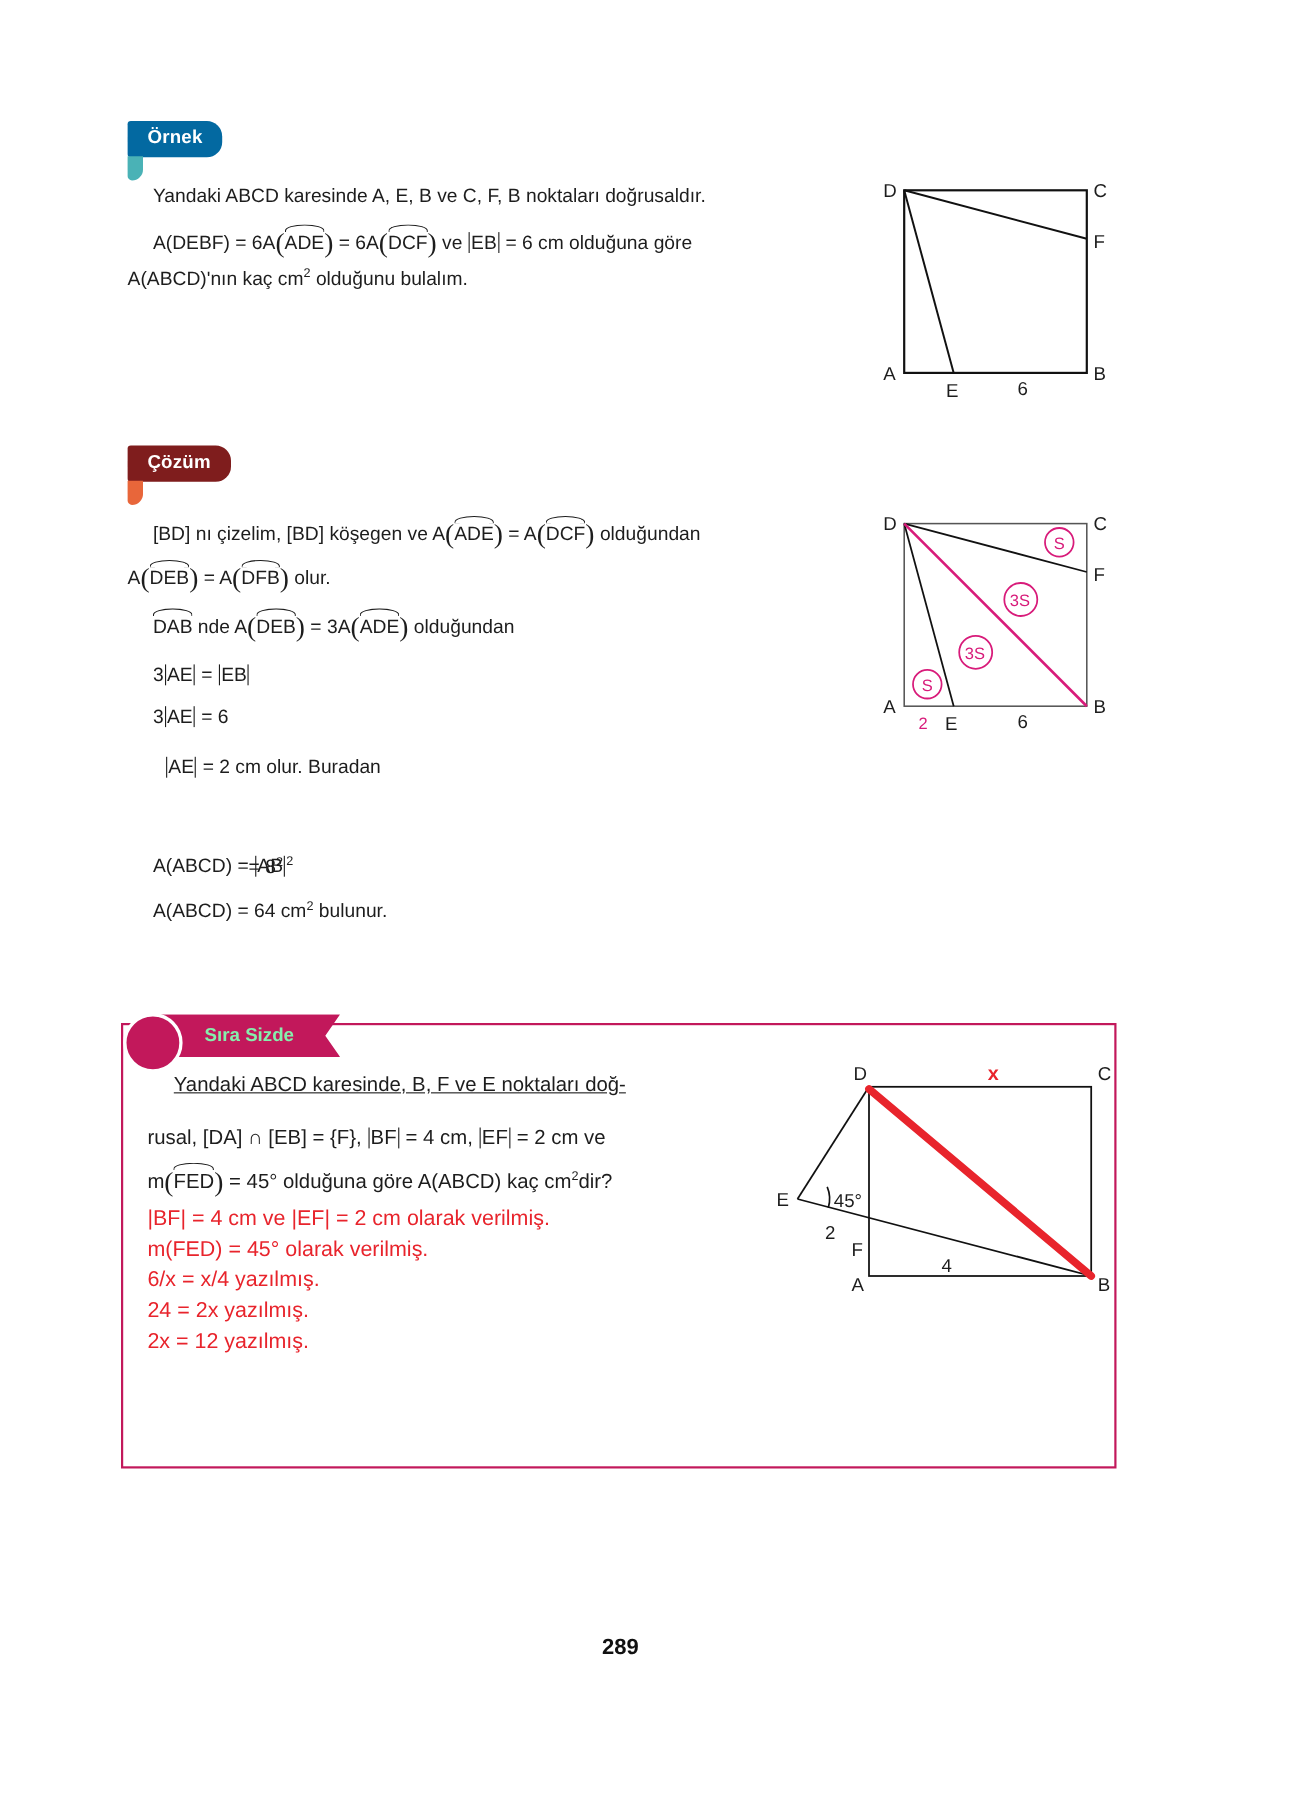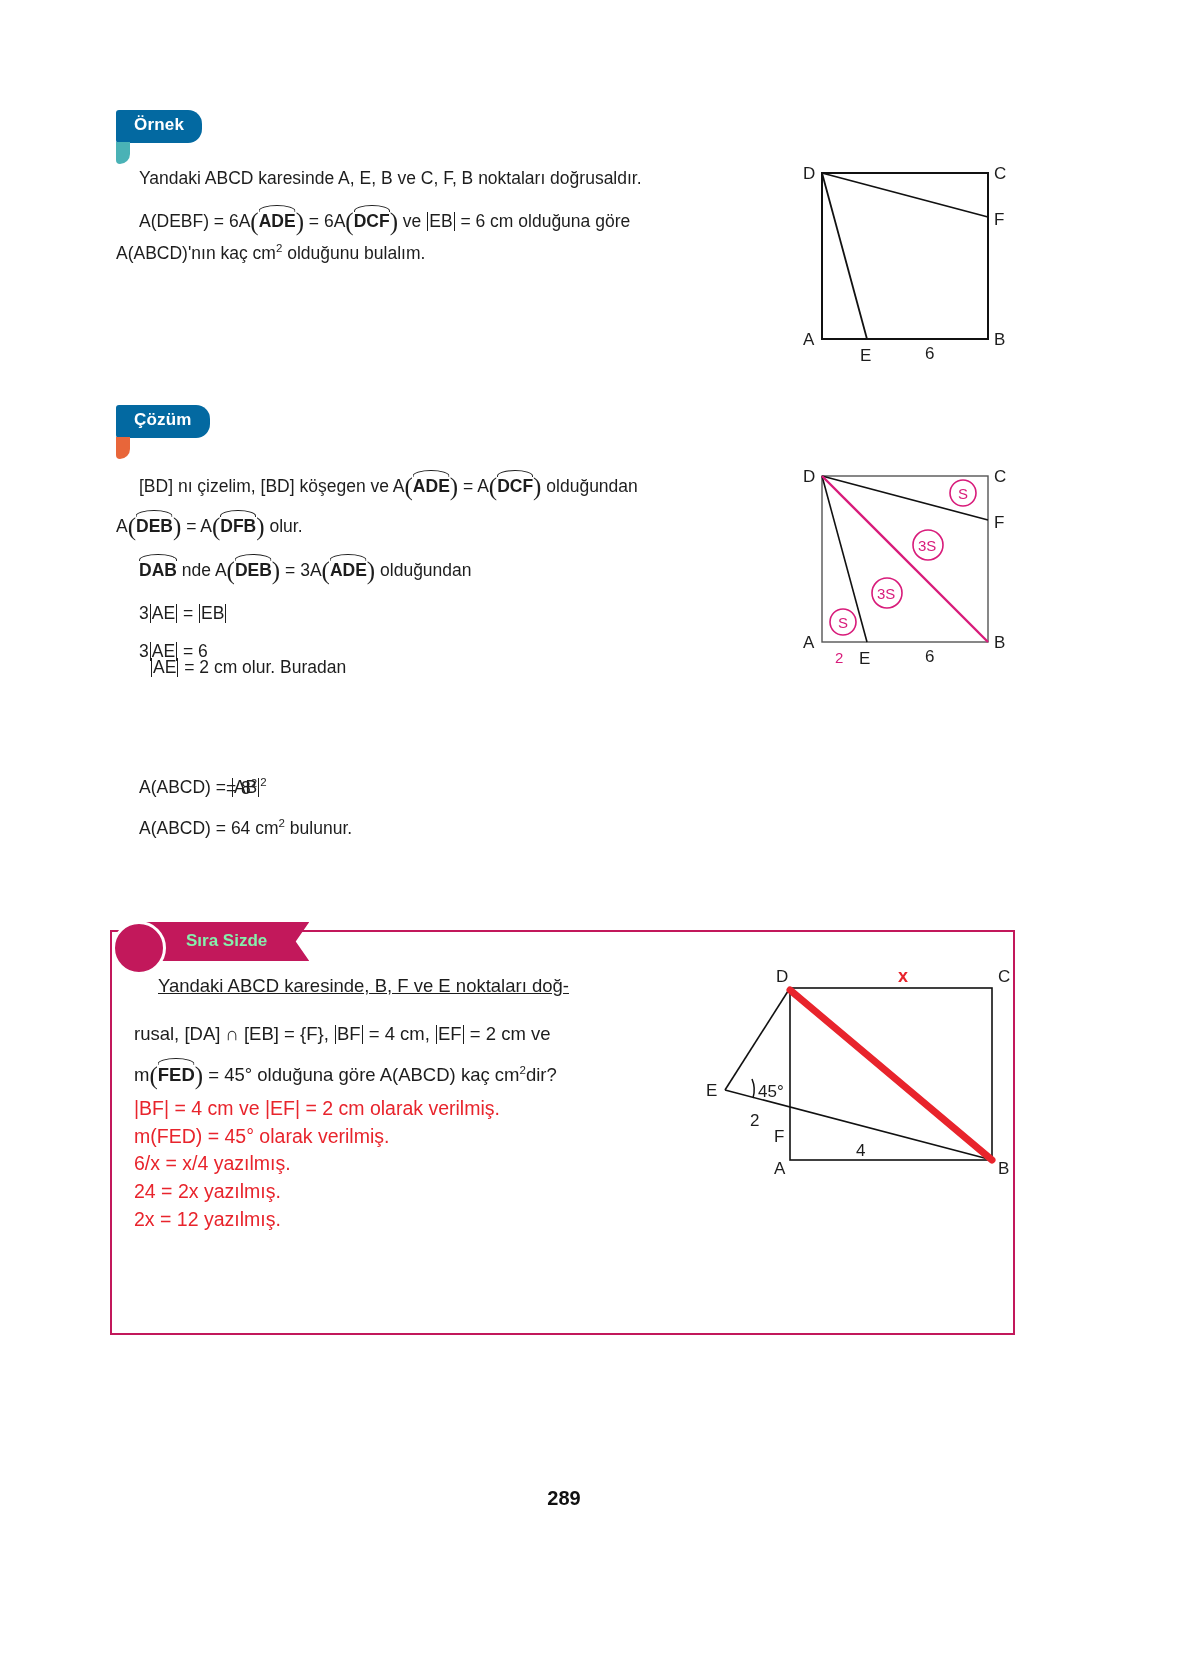"ADE" .hat { font-weight: bold -> none }
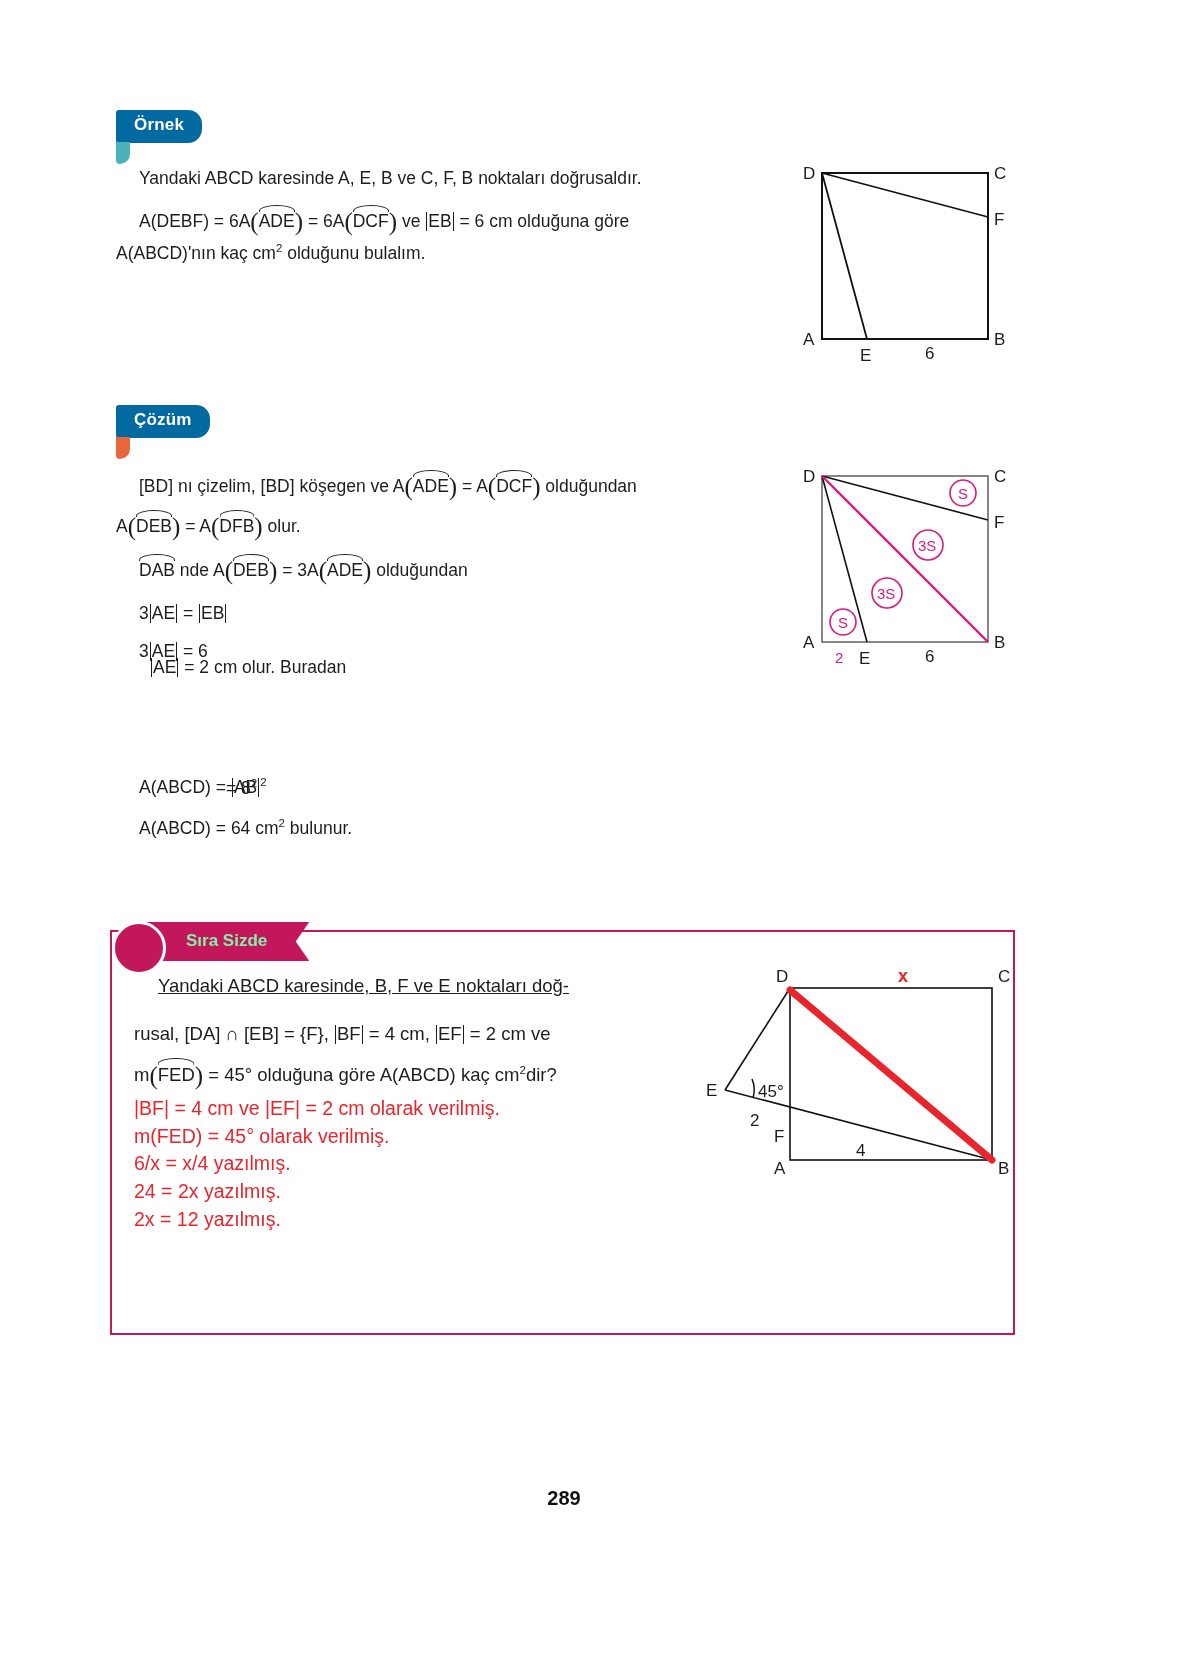"Çözüm" .tag.orange { background: #0369a1 -> #7f1d1d }
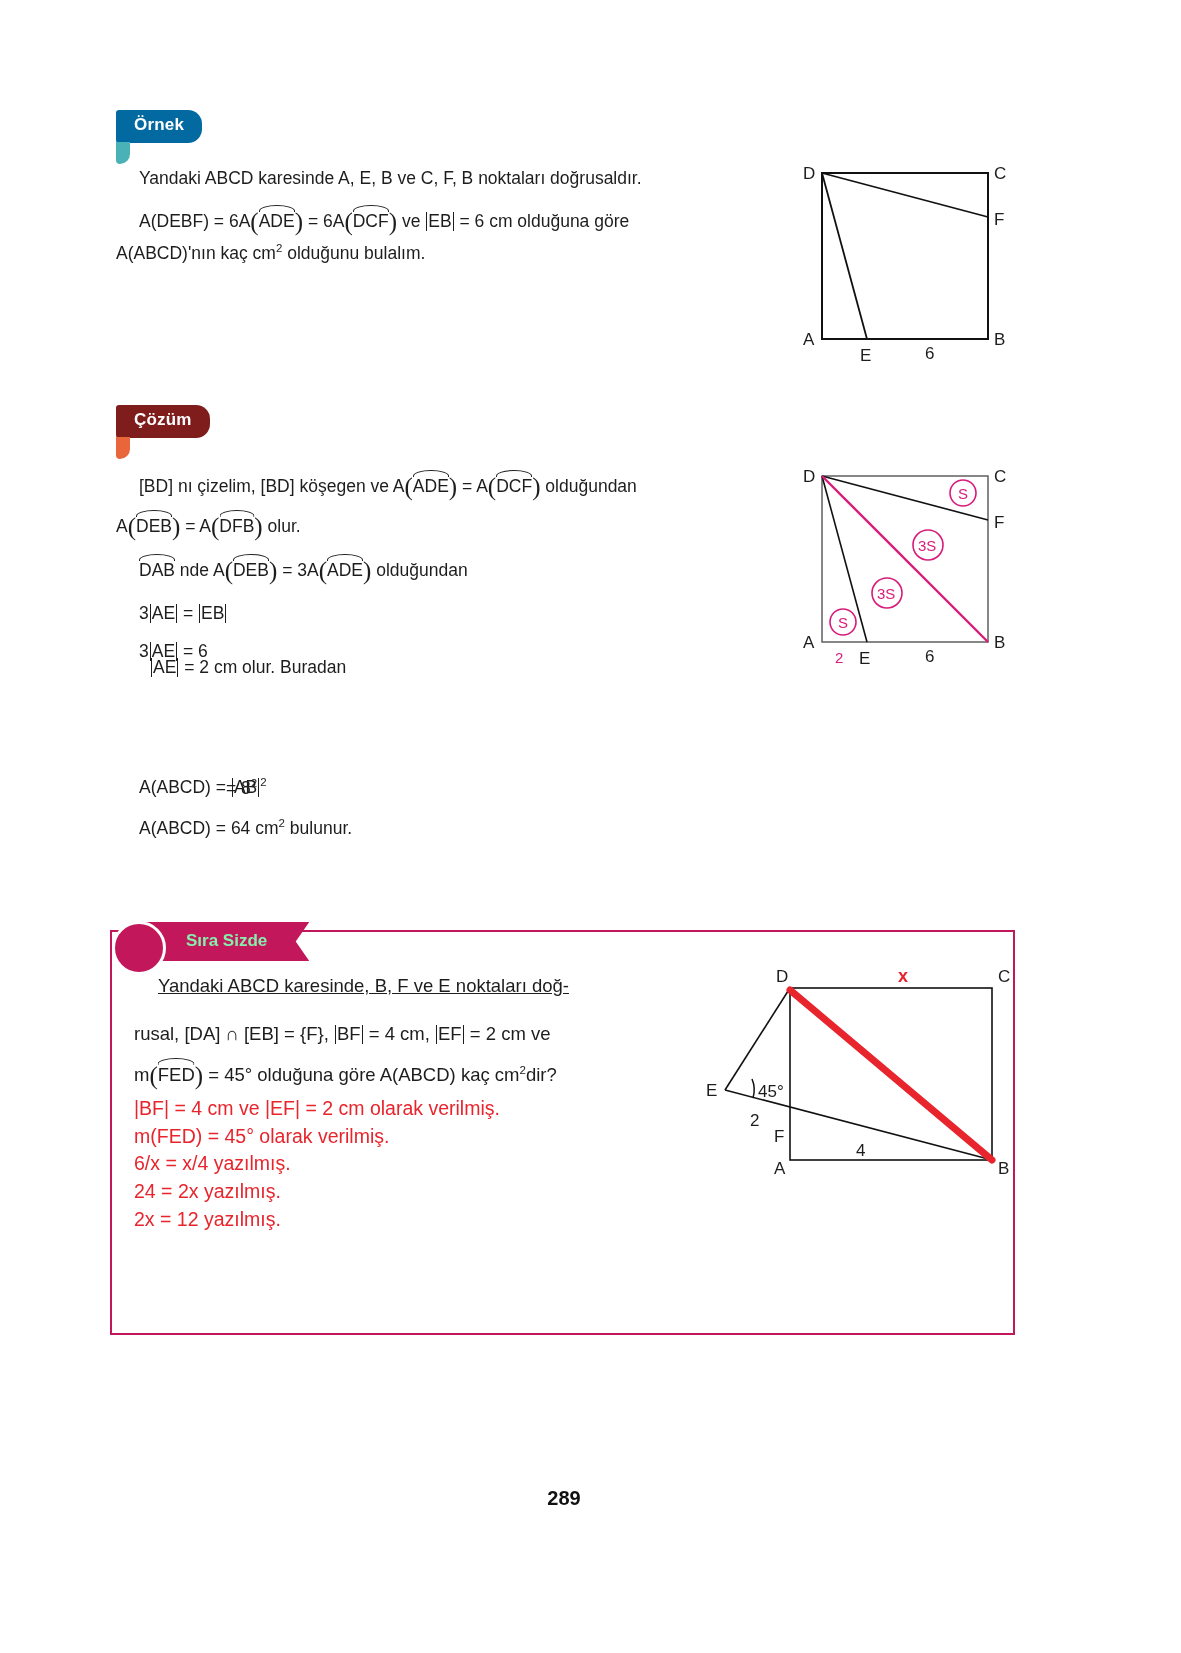"AE = 2 cm olur." div.txt { top: 654px -> 684px }
